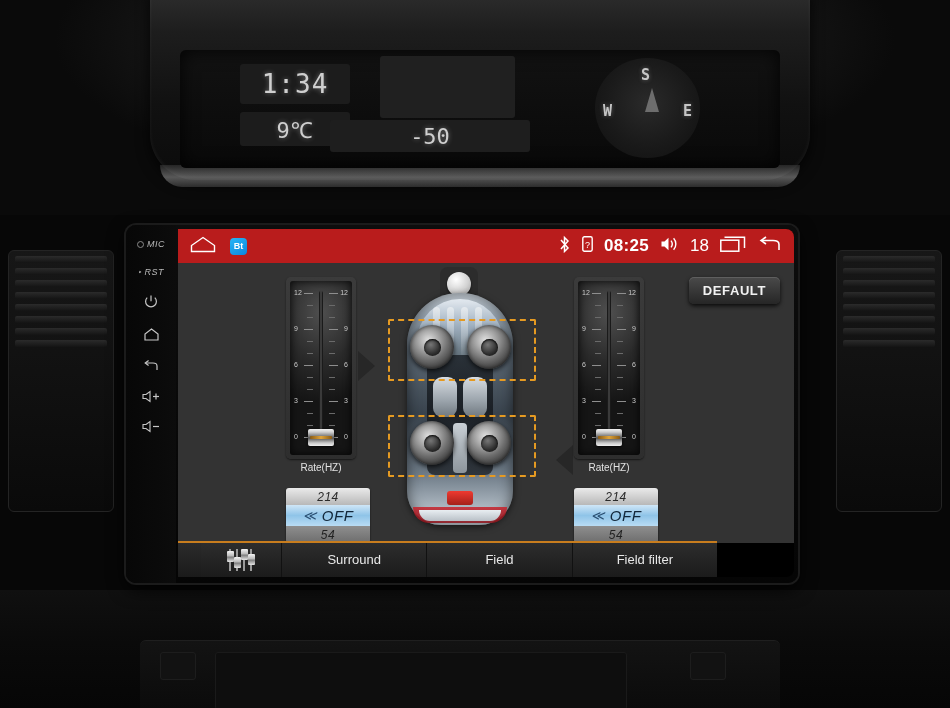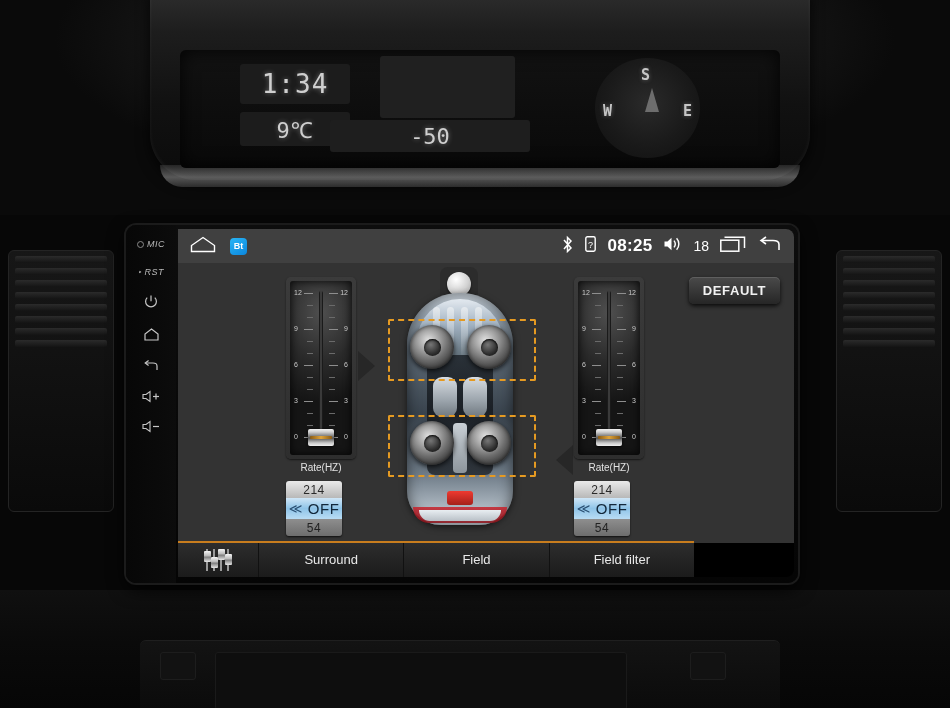"Bt" .statusbar { background: #404040 -> #b91c1c }
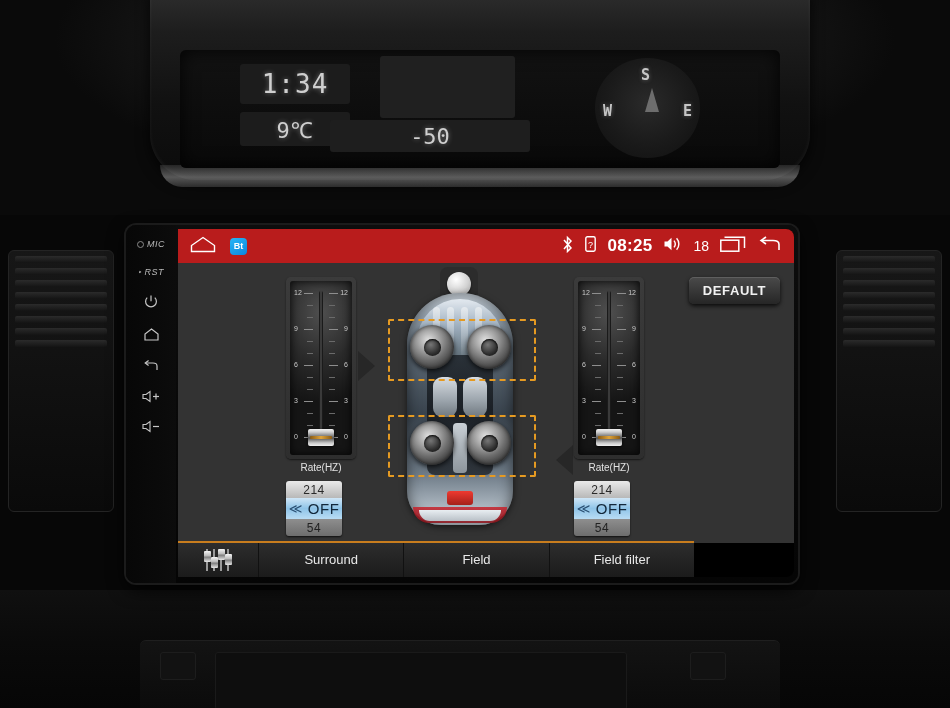"18" .sb-vol { font-size: 14px -> 17px }
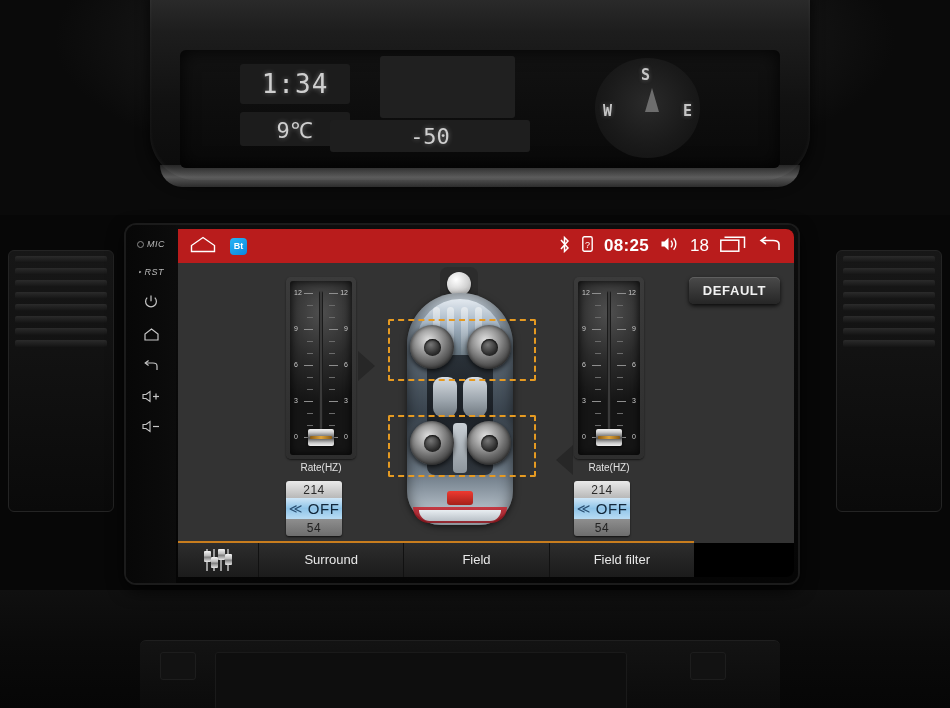"214" .vals { font-style: none -> italic; margin-top: 8px -> 15px; width: 56px -> 84px }
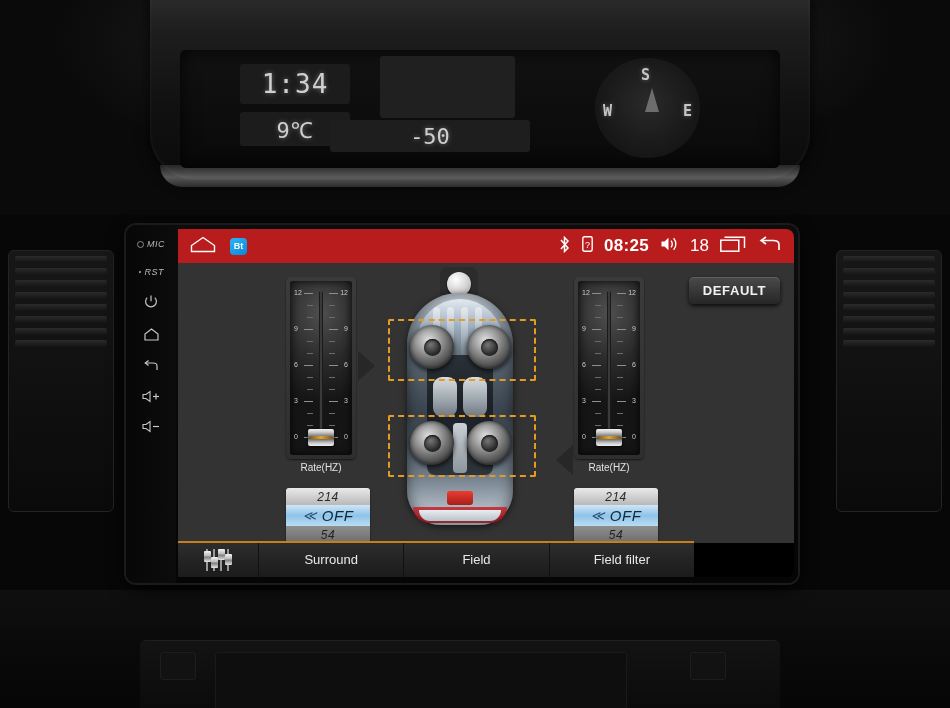"Surround" .tabbar { padding-left: none -> 23px }
